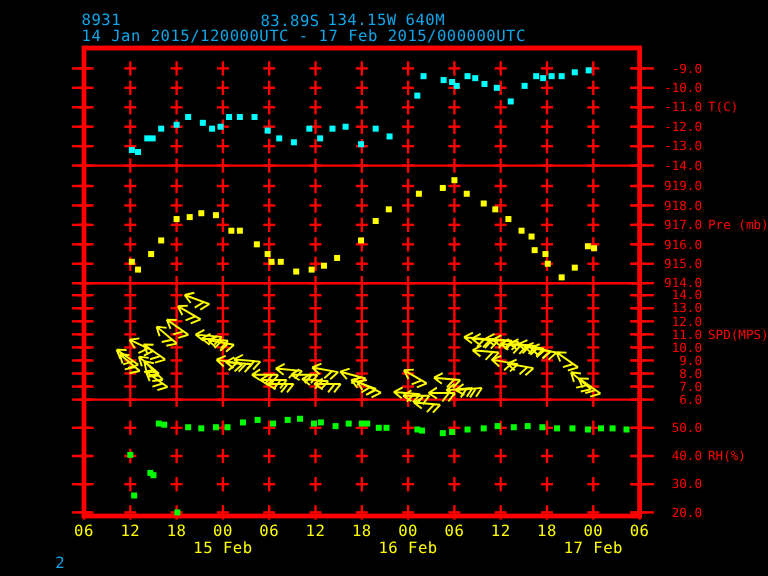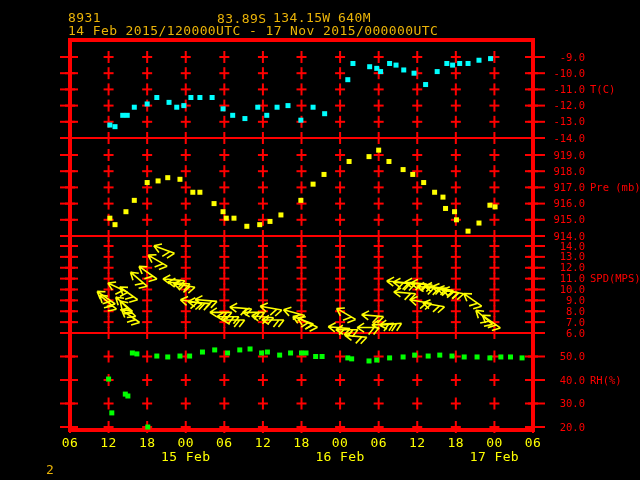"8931" .ytext { color: #eab308 -> #0ea5e9 }
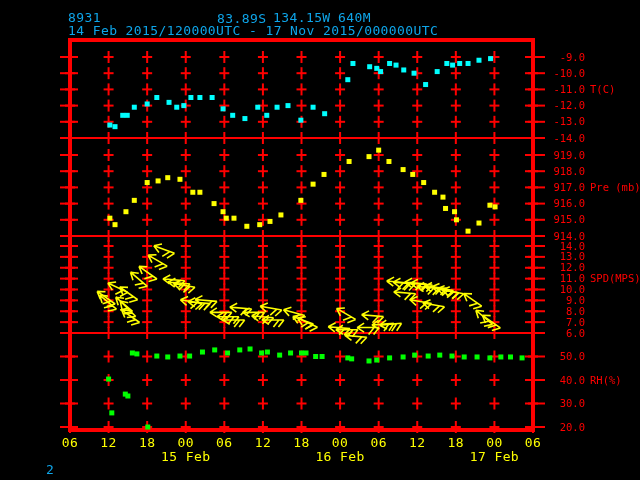"14 Feb 2015/120000UTC - 17" span.ytext { text: Feb 2015/120000UTC - 17 Nov -> Jan 2015/120000UTC - 17 Feb }
